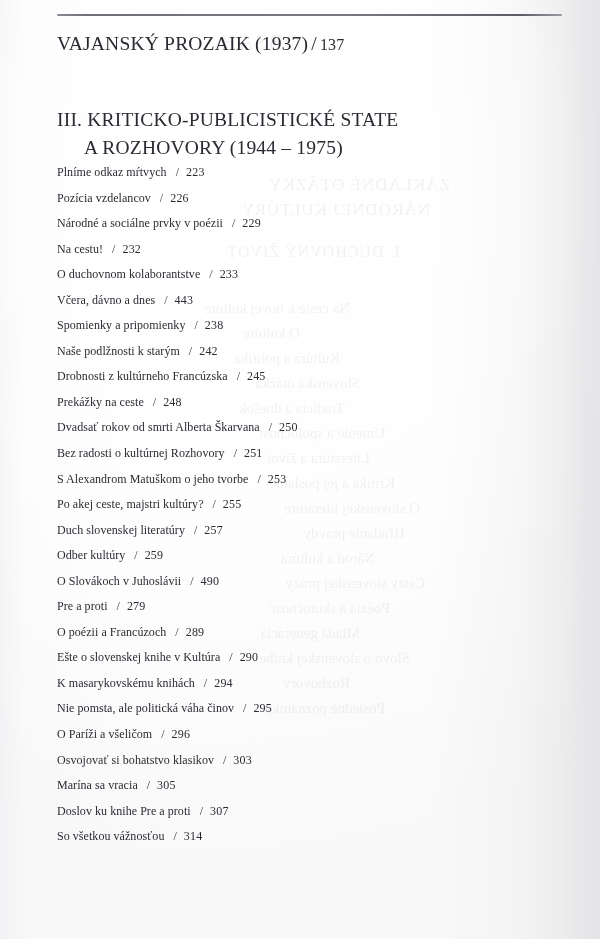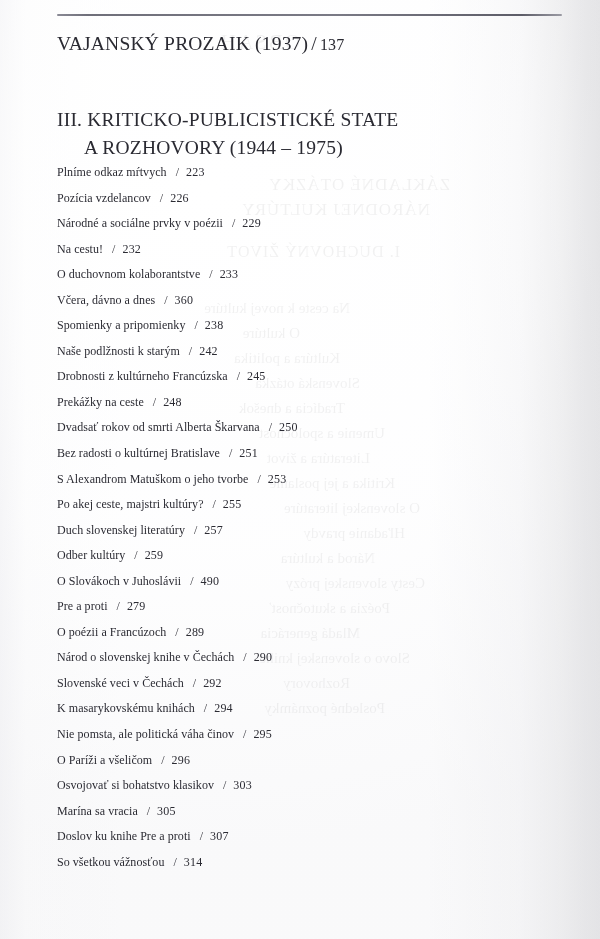"360" span.page-no { text: 360 -> 443 }
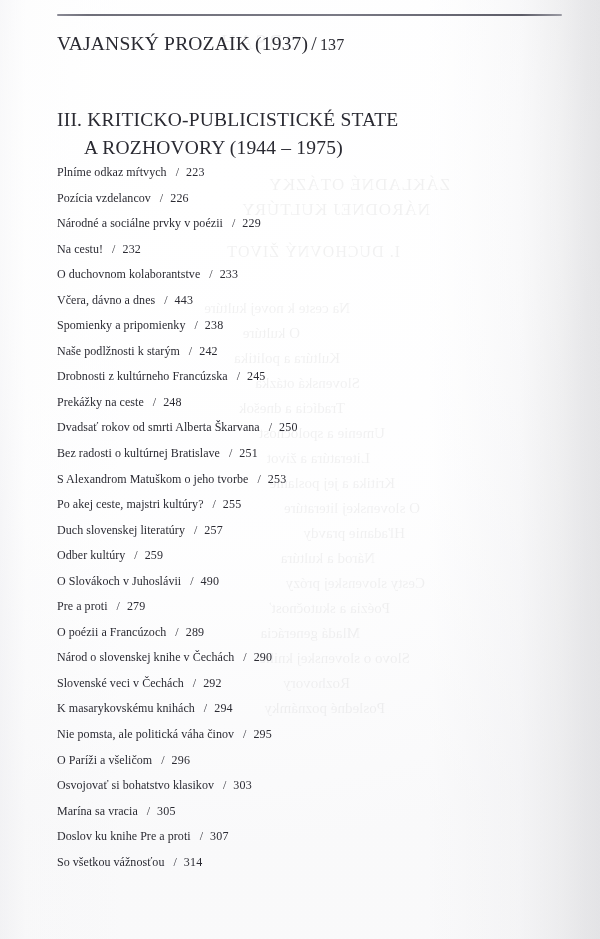"Bez radosti o kultúrnej Bratislave" span.title { text: Bratislave -> Rozhovory }
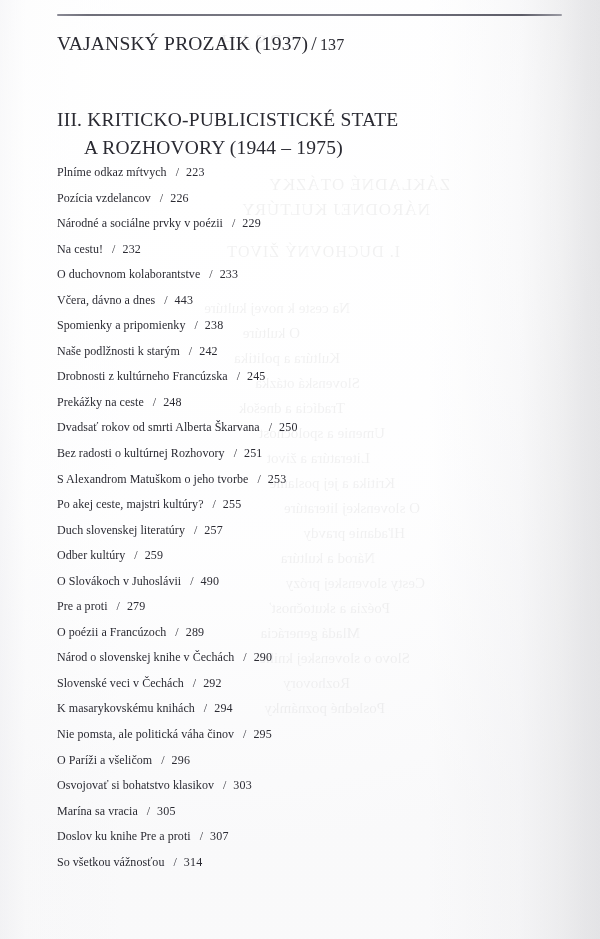"Národ o slovenskej knihe v" span.title { text: Národ o slovenskej knihe v Čechách -> Ešte o slovenskej knihe v Kultúra }
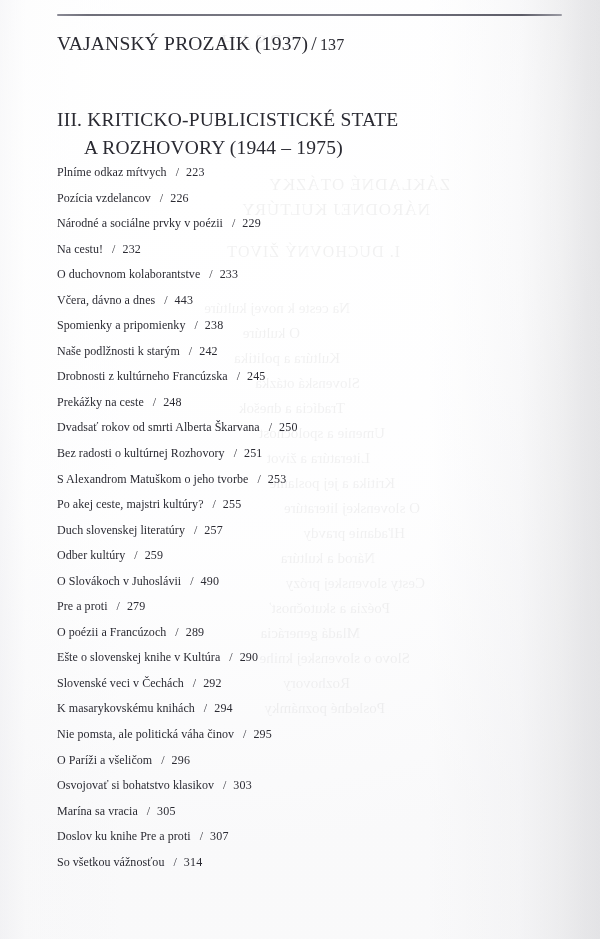"Slovenské veci v Čechách /" li.toc-item { html: <li><span>Slovenské veci v Čechách</span><span>/</span><span>292</span></li> -> none }
